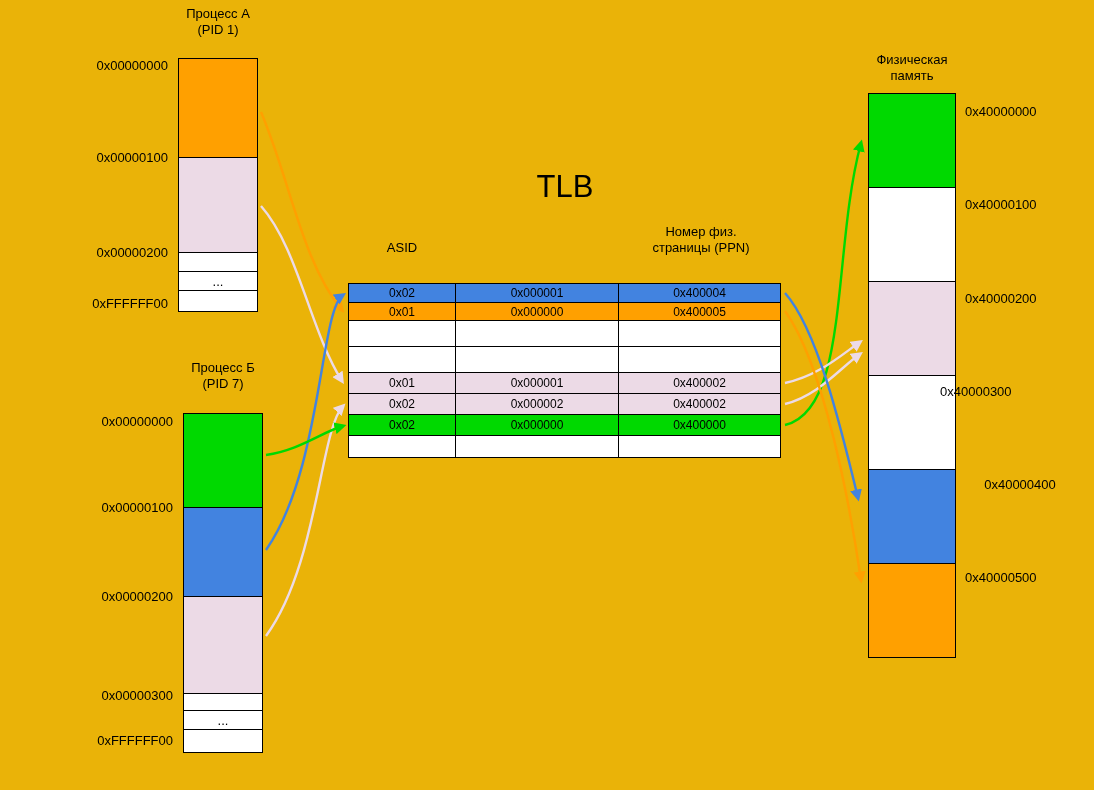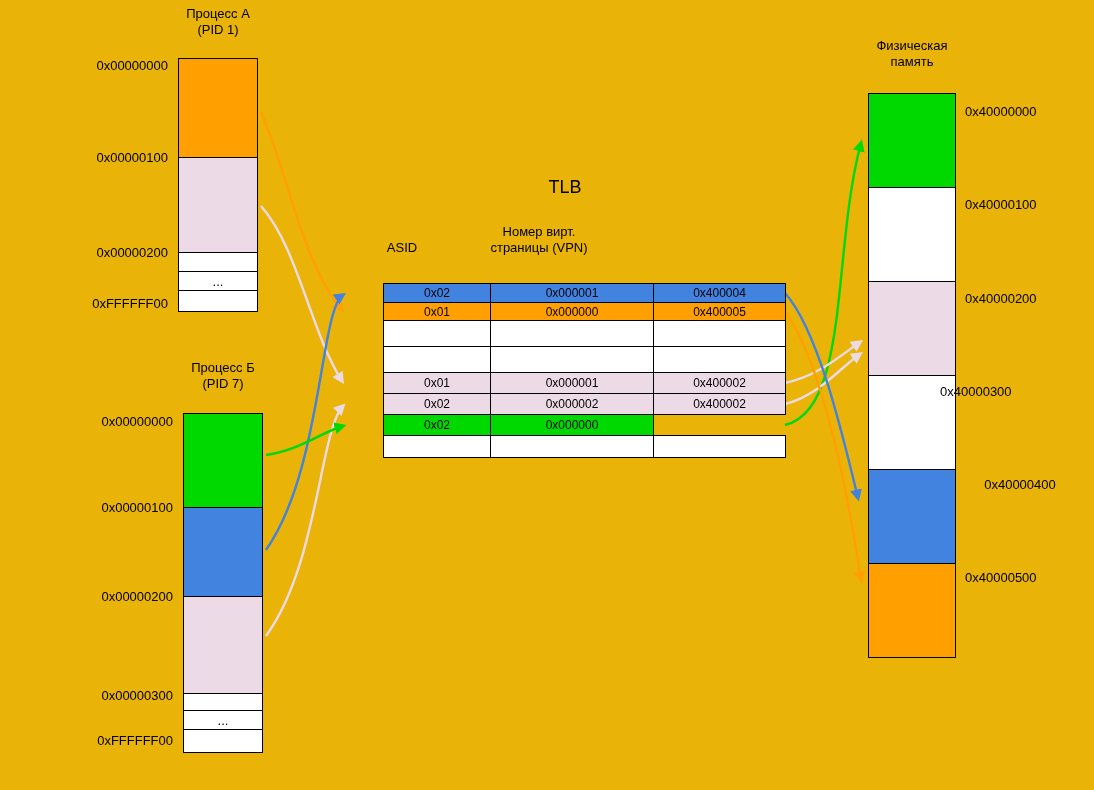"Физическая" div.title { top: 38px -> 52px }
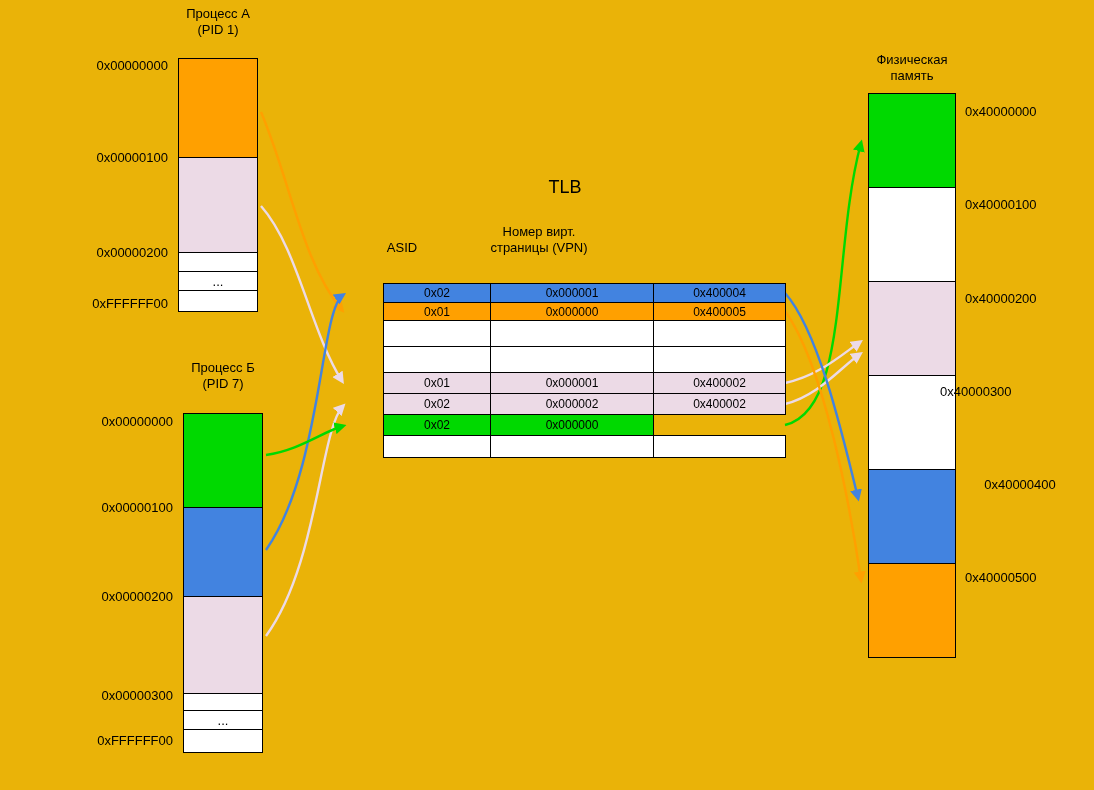"TLB" .tlb-title { font-size: 18px -> 31px }
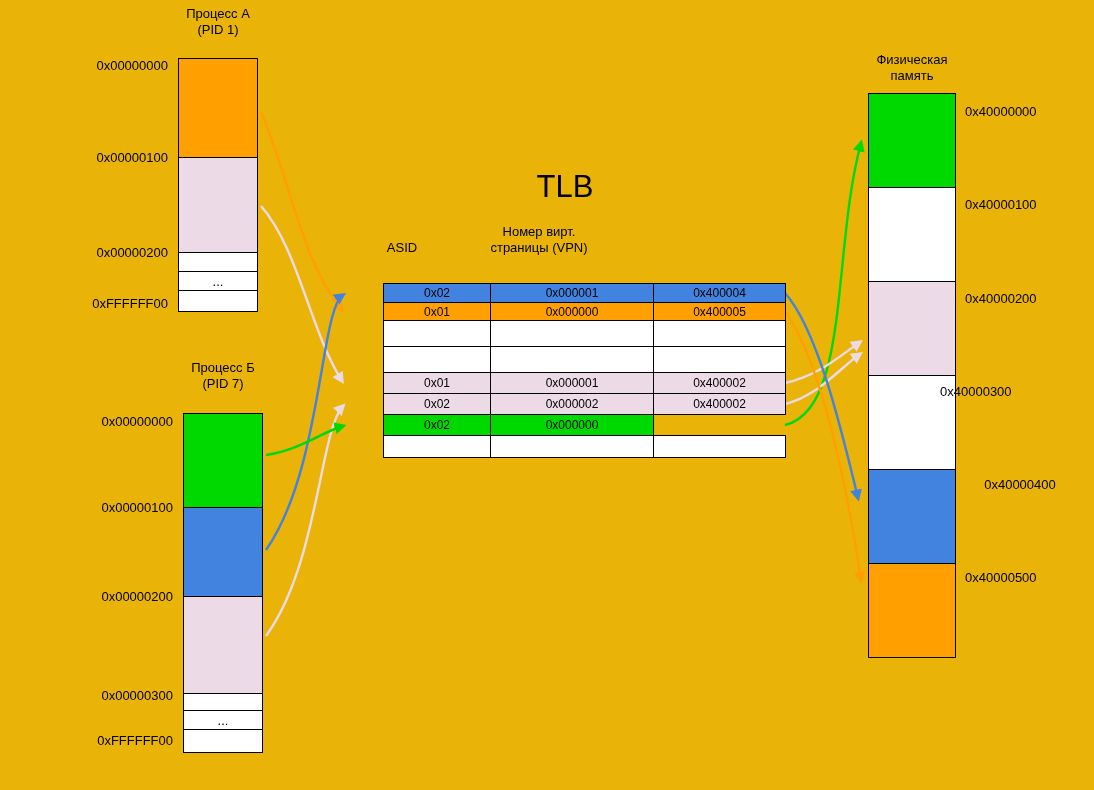"Номер вирт." div.tlb-head { html: <div> <div>Номер вирт.</div> <div>страницы (VPN)</div> </div> -> none }
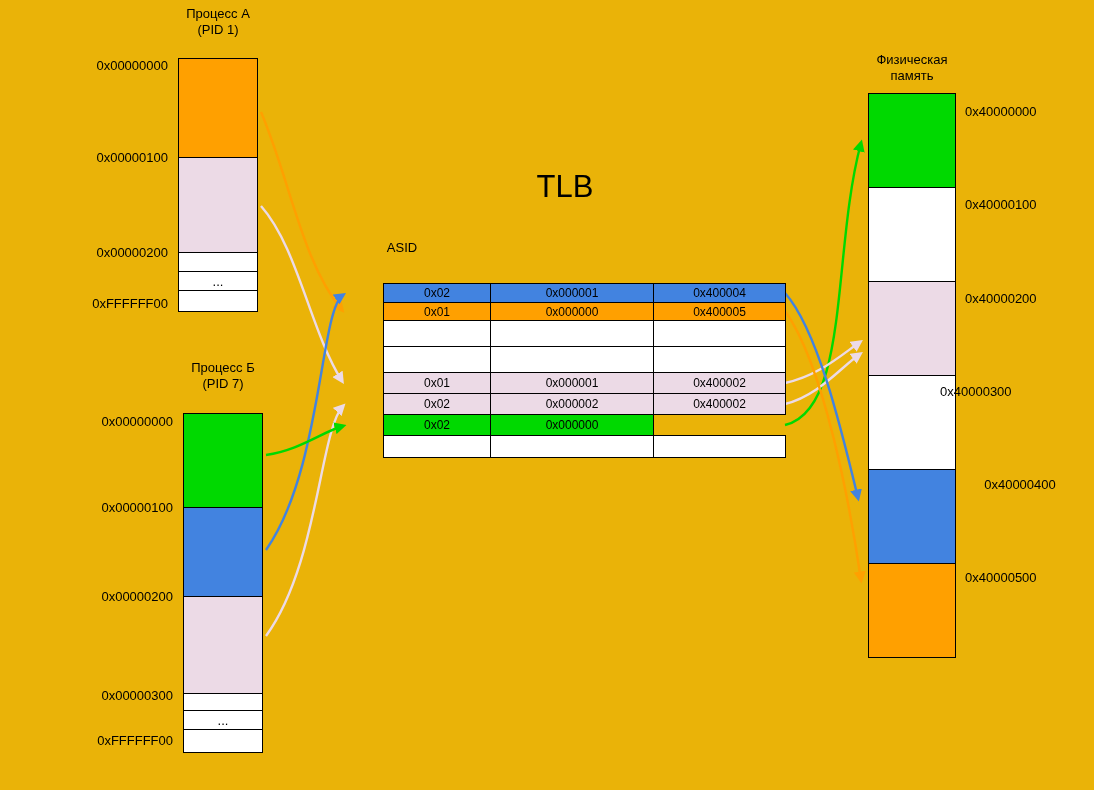"Номер физ." div.tlb-head { html: none -> <div> <div>Номер физ.</div> <div>страницы (PPN)</div> </div> }
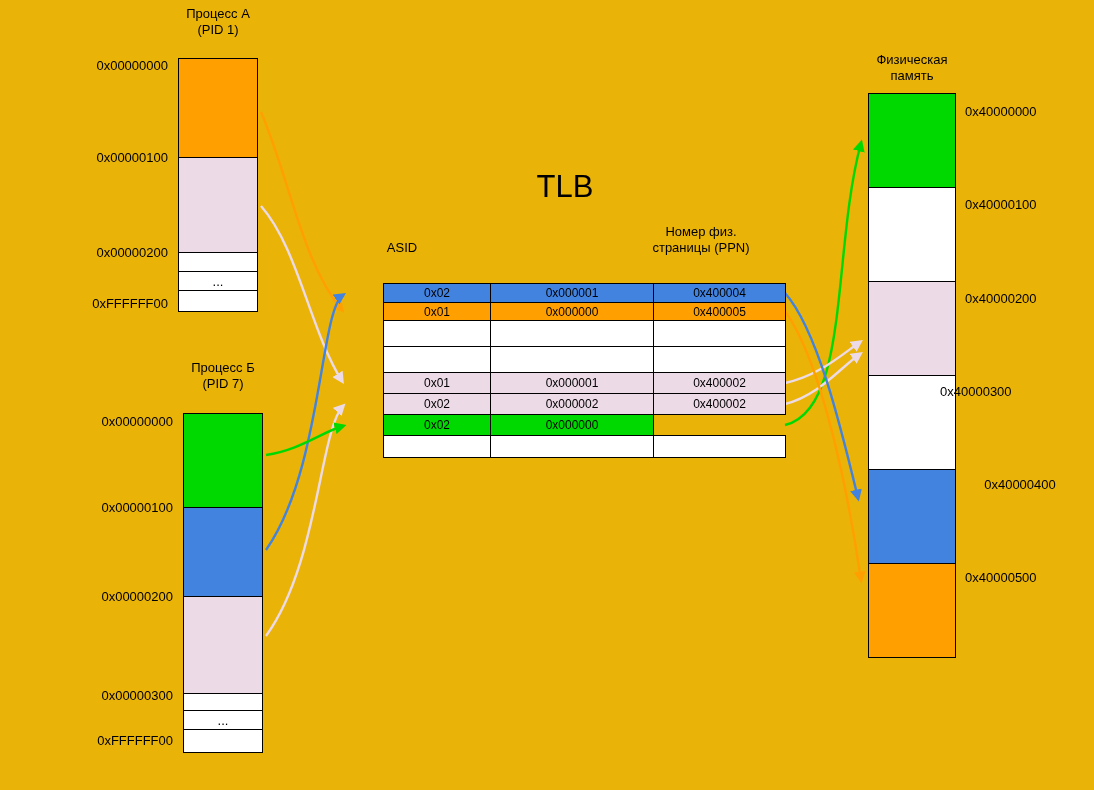"0x02" .tlb-cell { margin-left: 35px -> none }
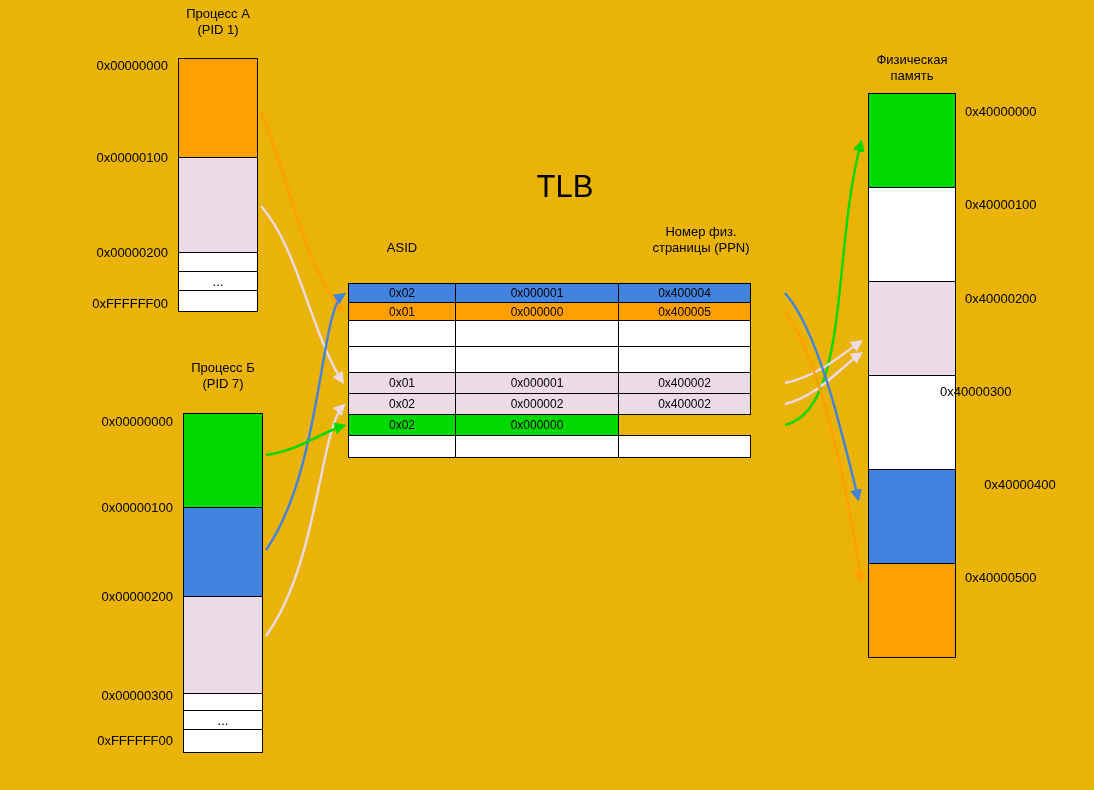"0x400004" .tlb-cell.c3 { width: 133px -> 163px }
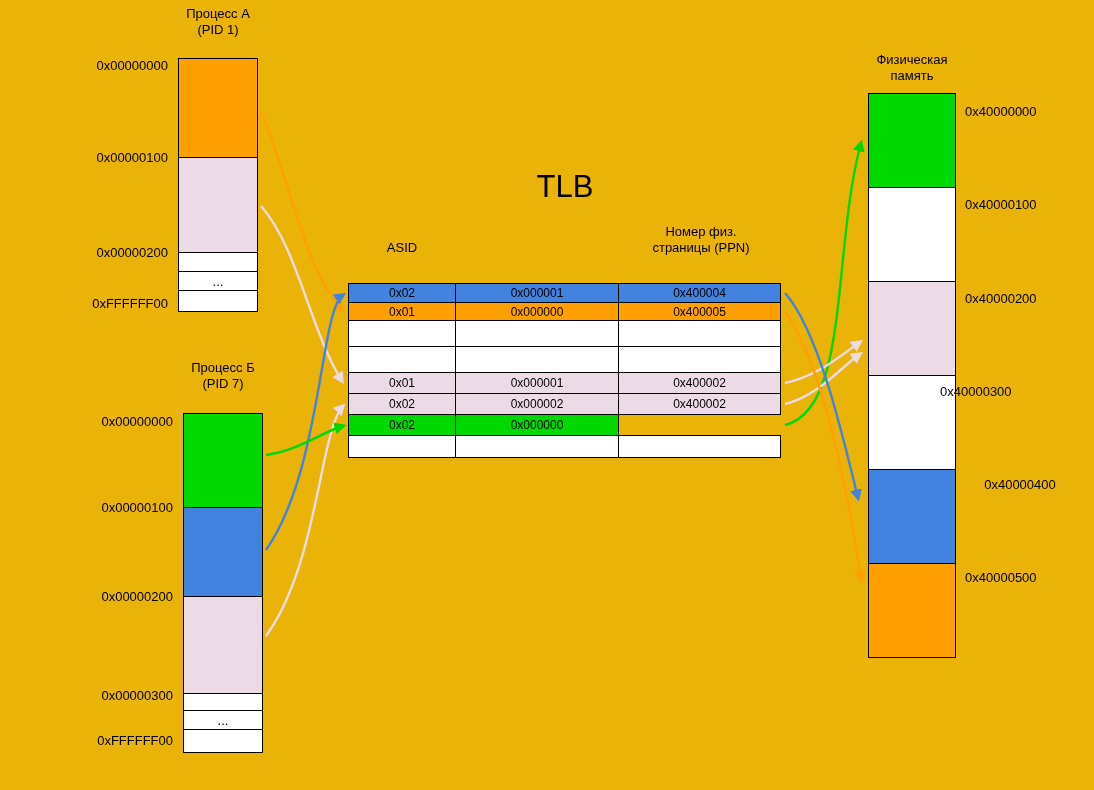"0x400000" div.tlb-cell { html: none -> <div>0x400000</div> }
